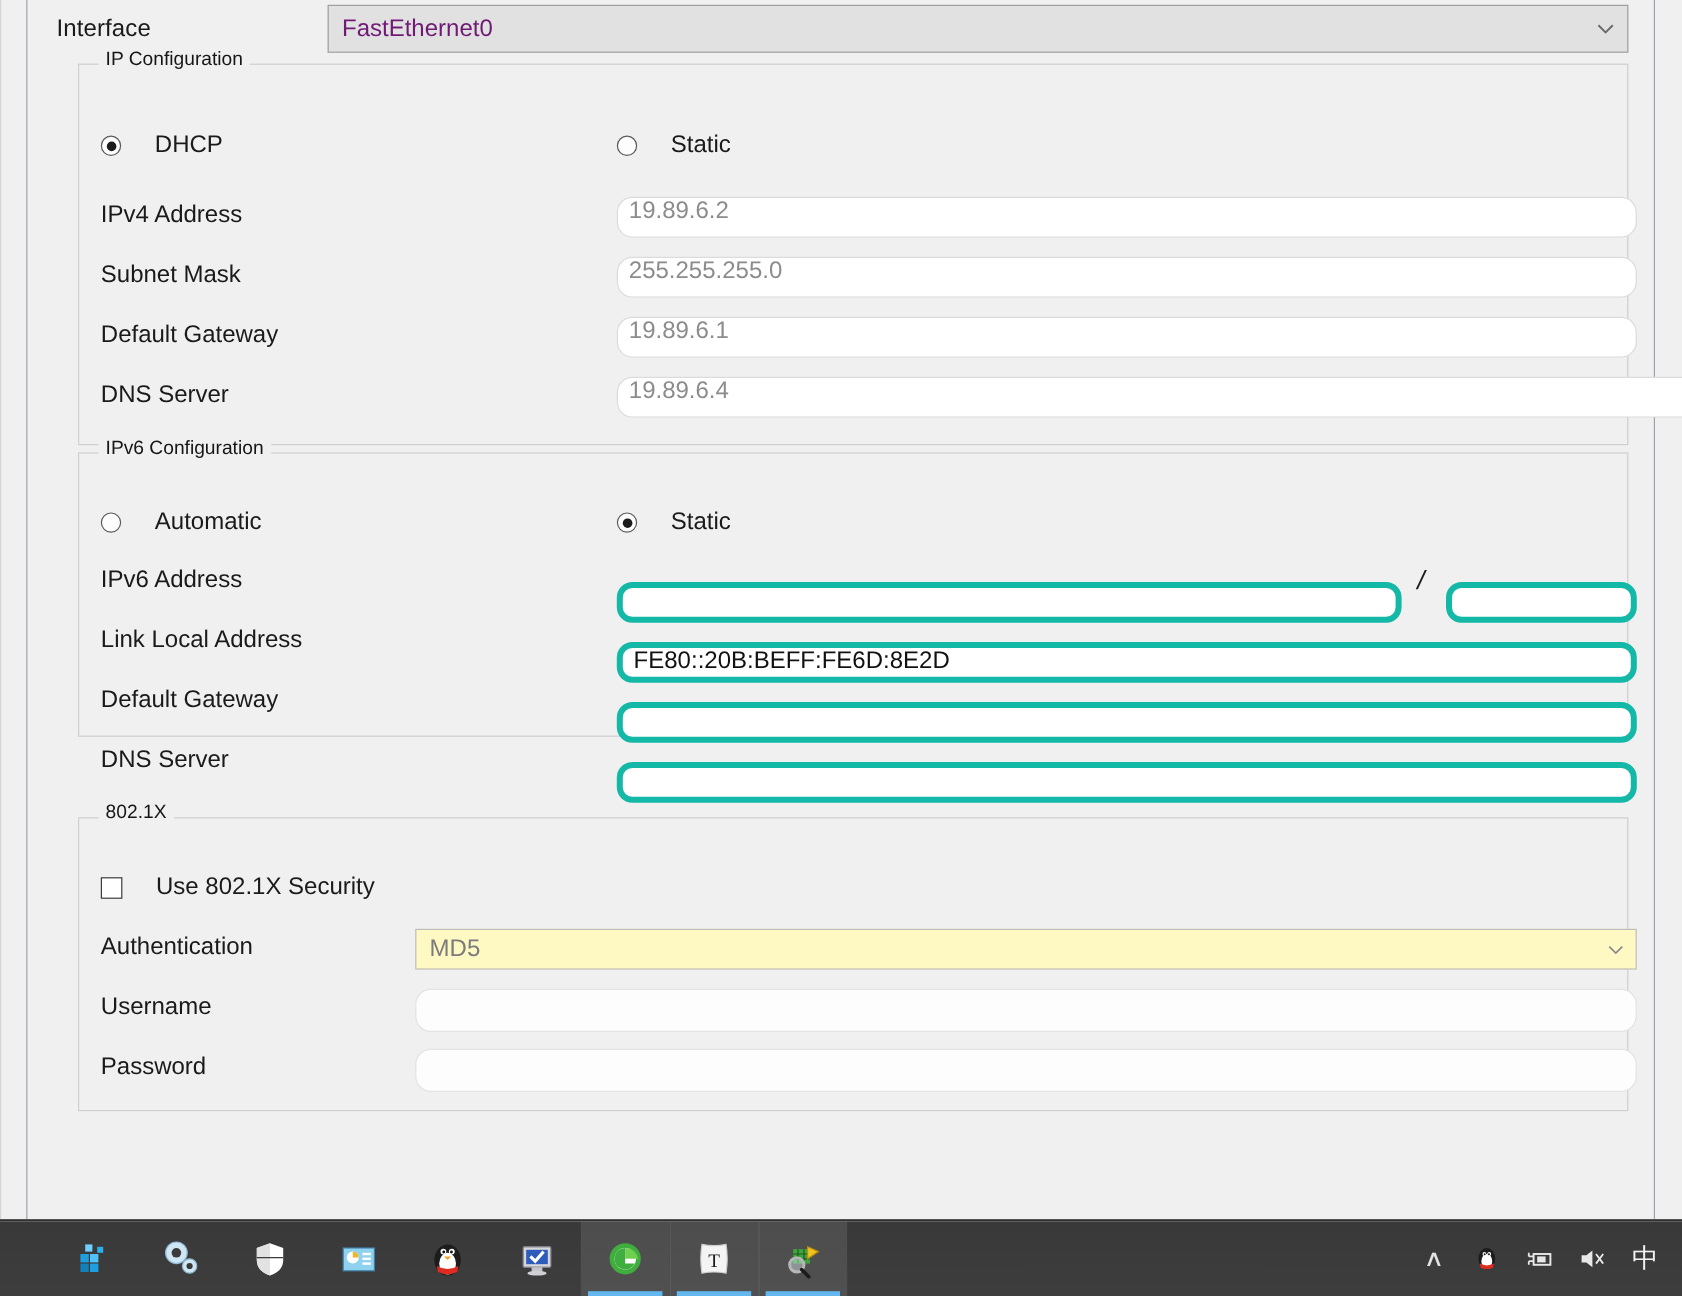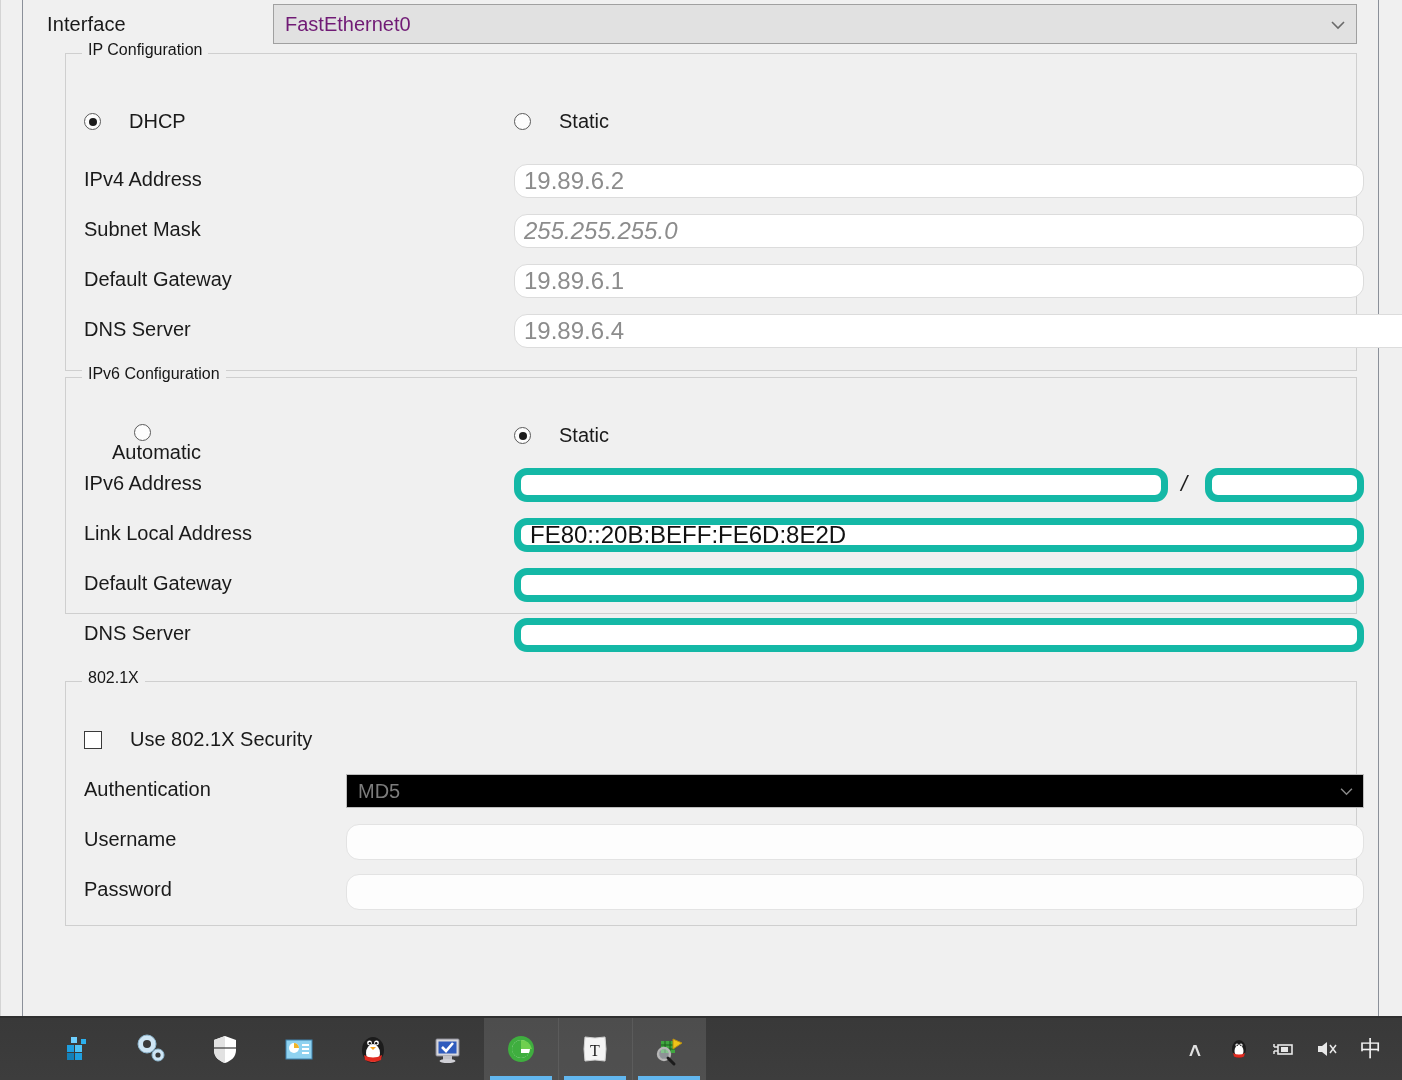"19.89.6.2" .tinput { align-items: center -> flex-start; font-size: 24px -> 20px }
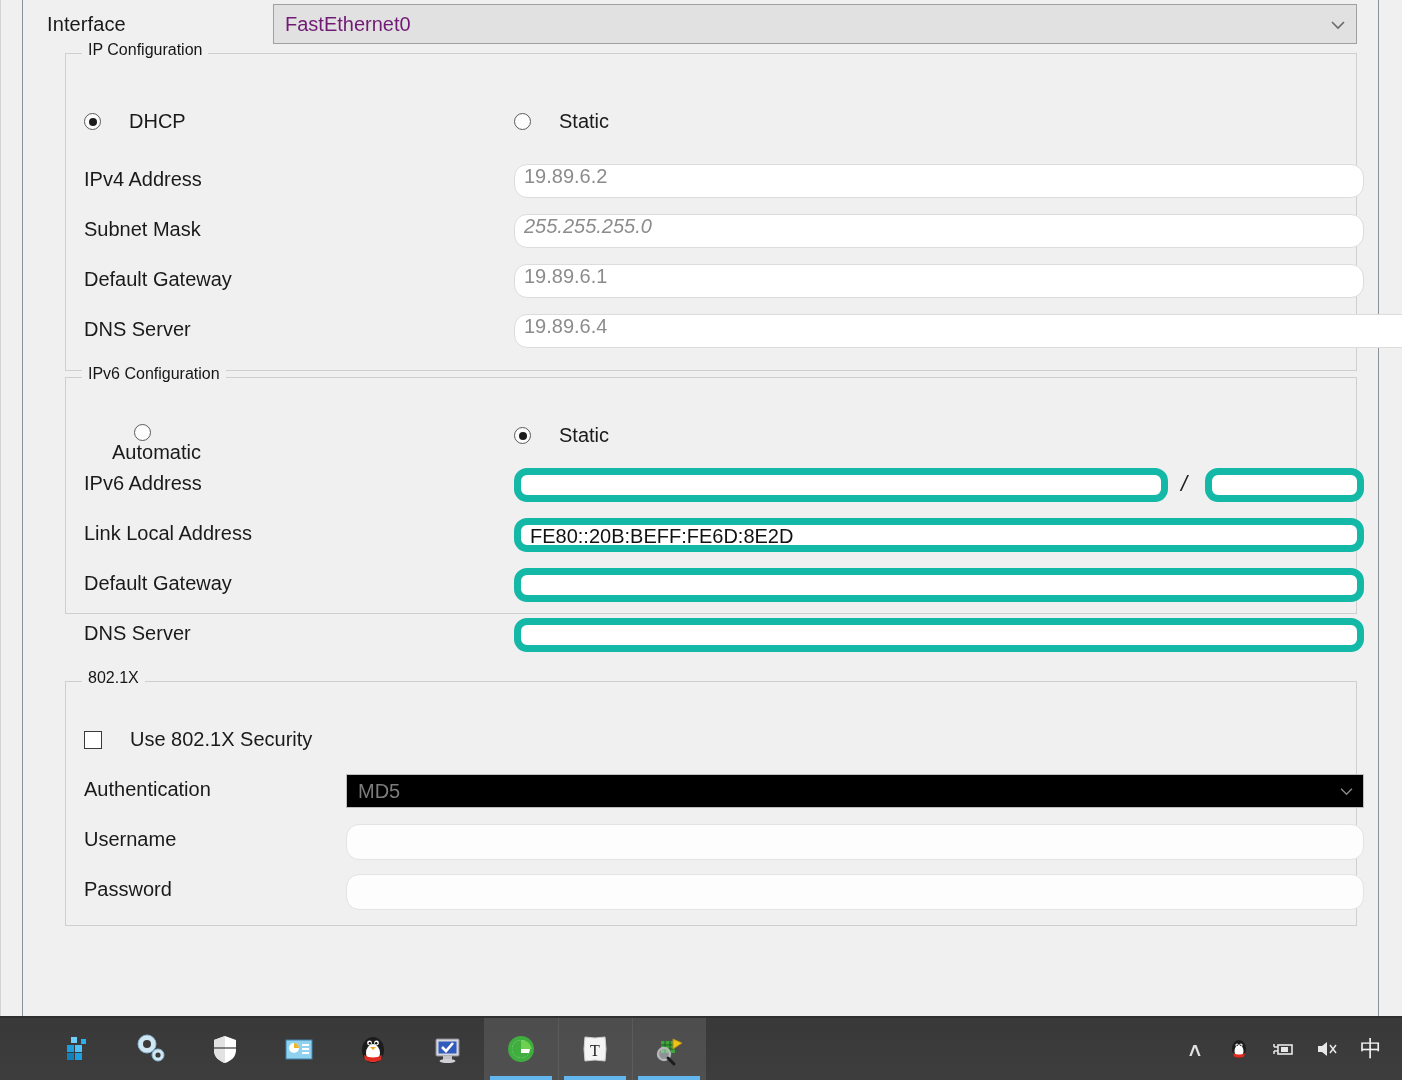"255.255.255.0" div.tinput { font-style: italic -> none }
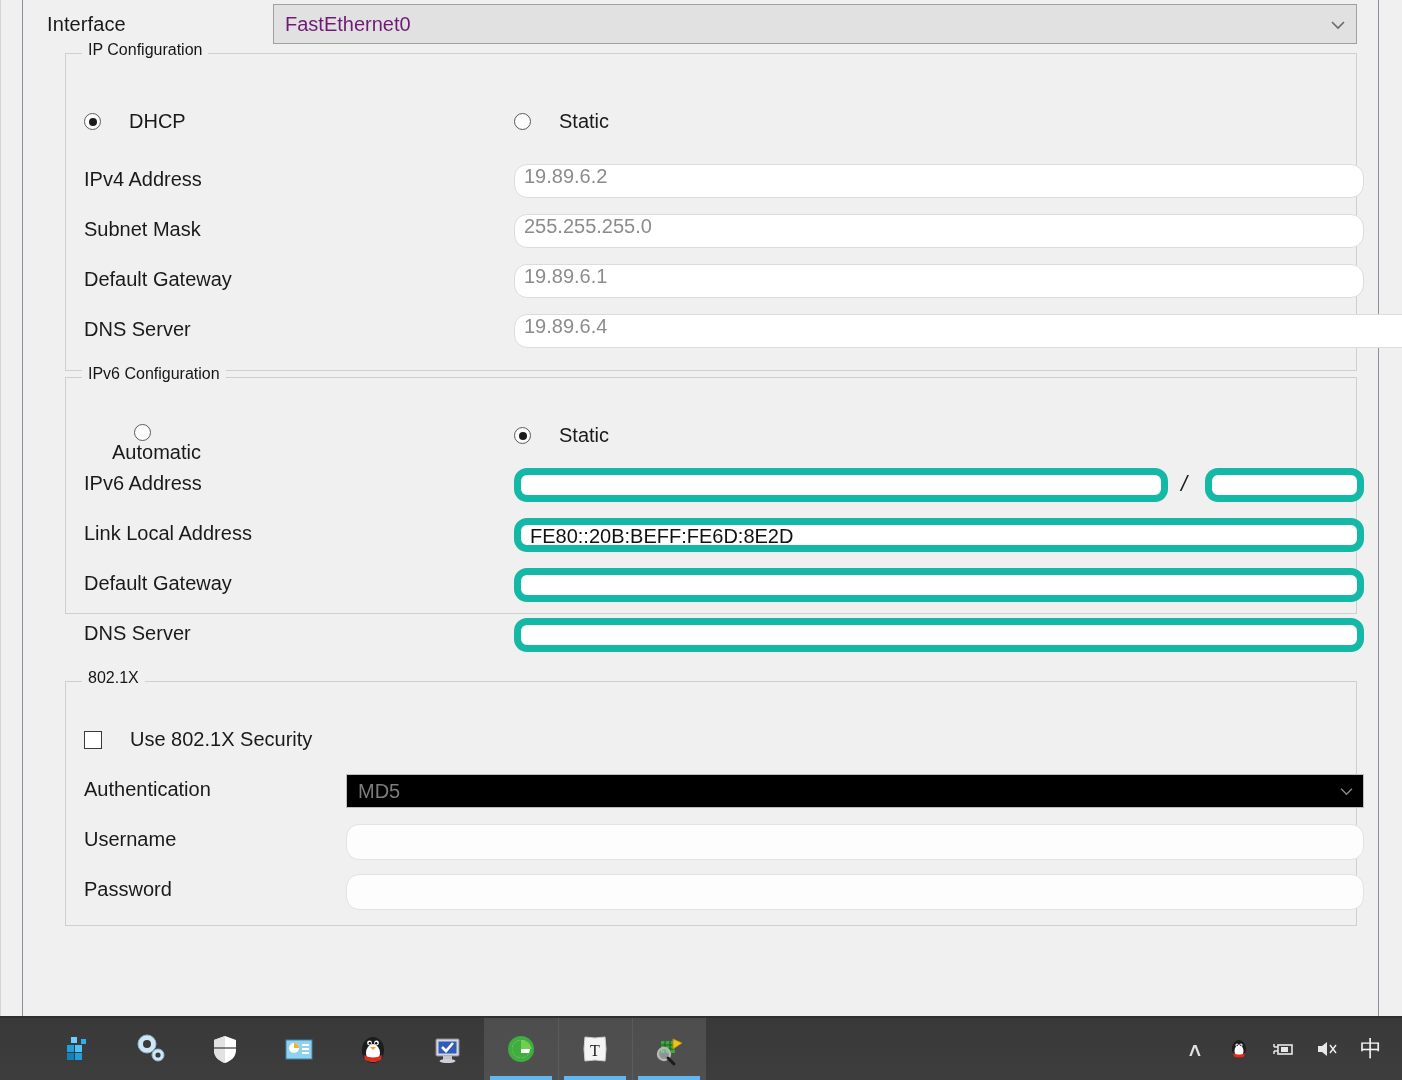"Automatic" div.radio-row { flex-direction: column -> none }
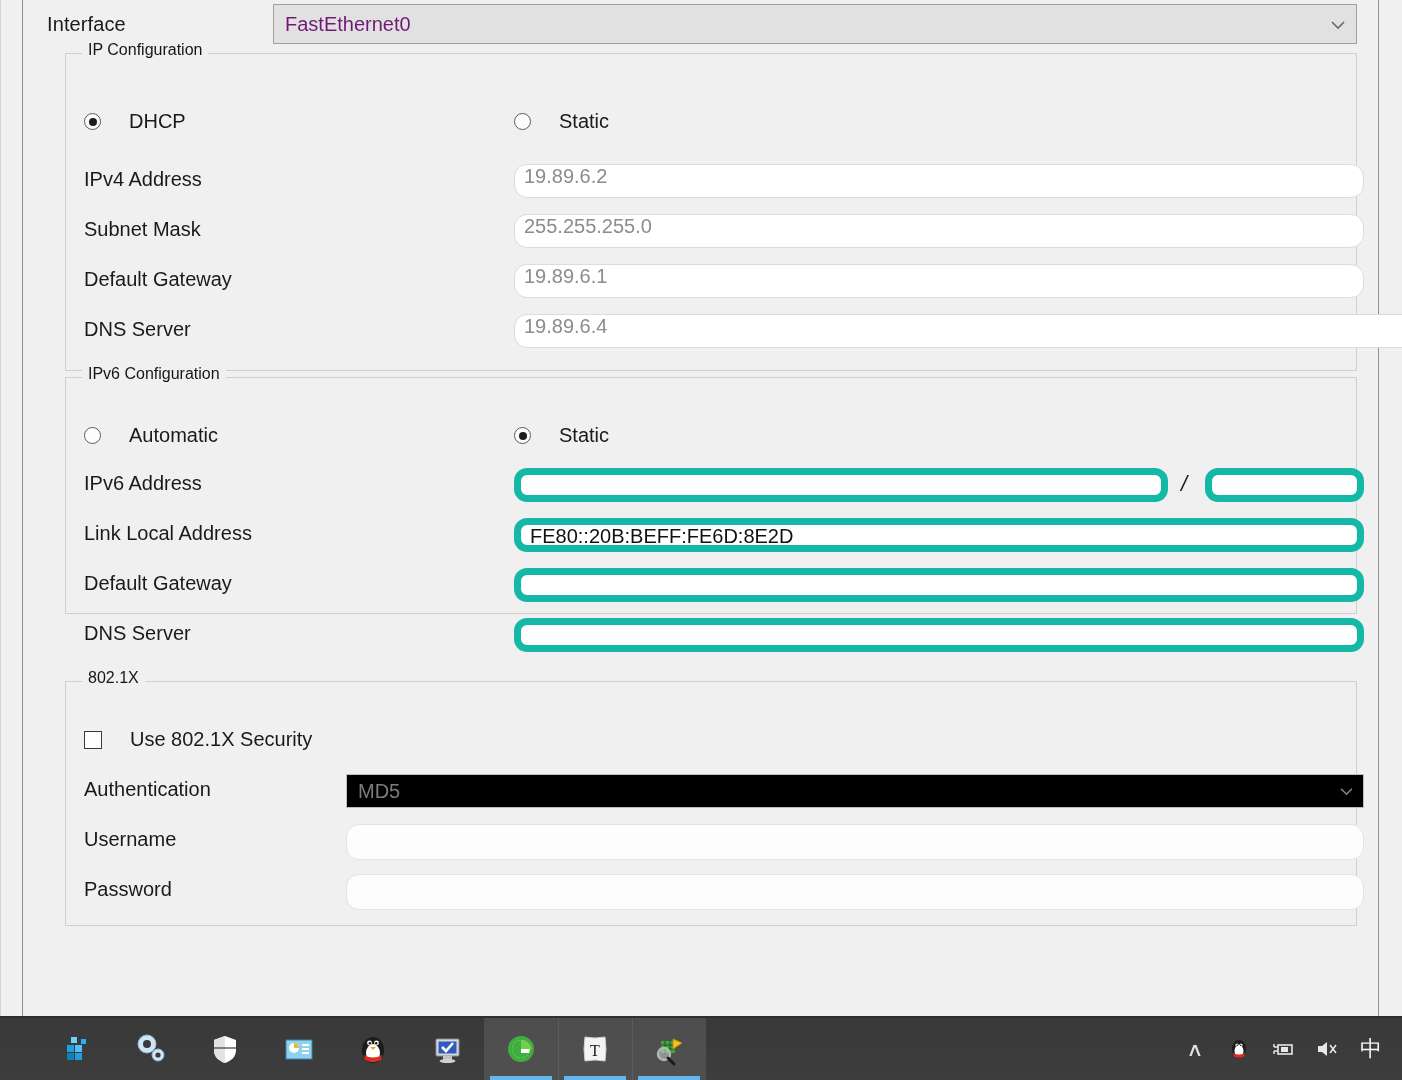"FE80::20B:BEFF:FE6D:8E2D" .tinput.enabled { border: 7px solid #14b8a6 -> 5px solid #14b8a6; margin-top: none -> 17px }
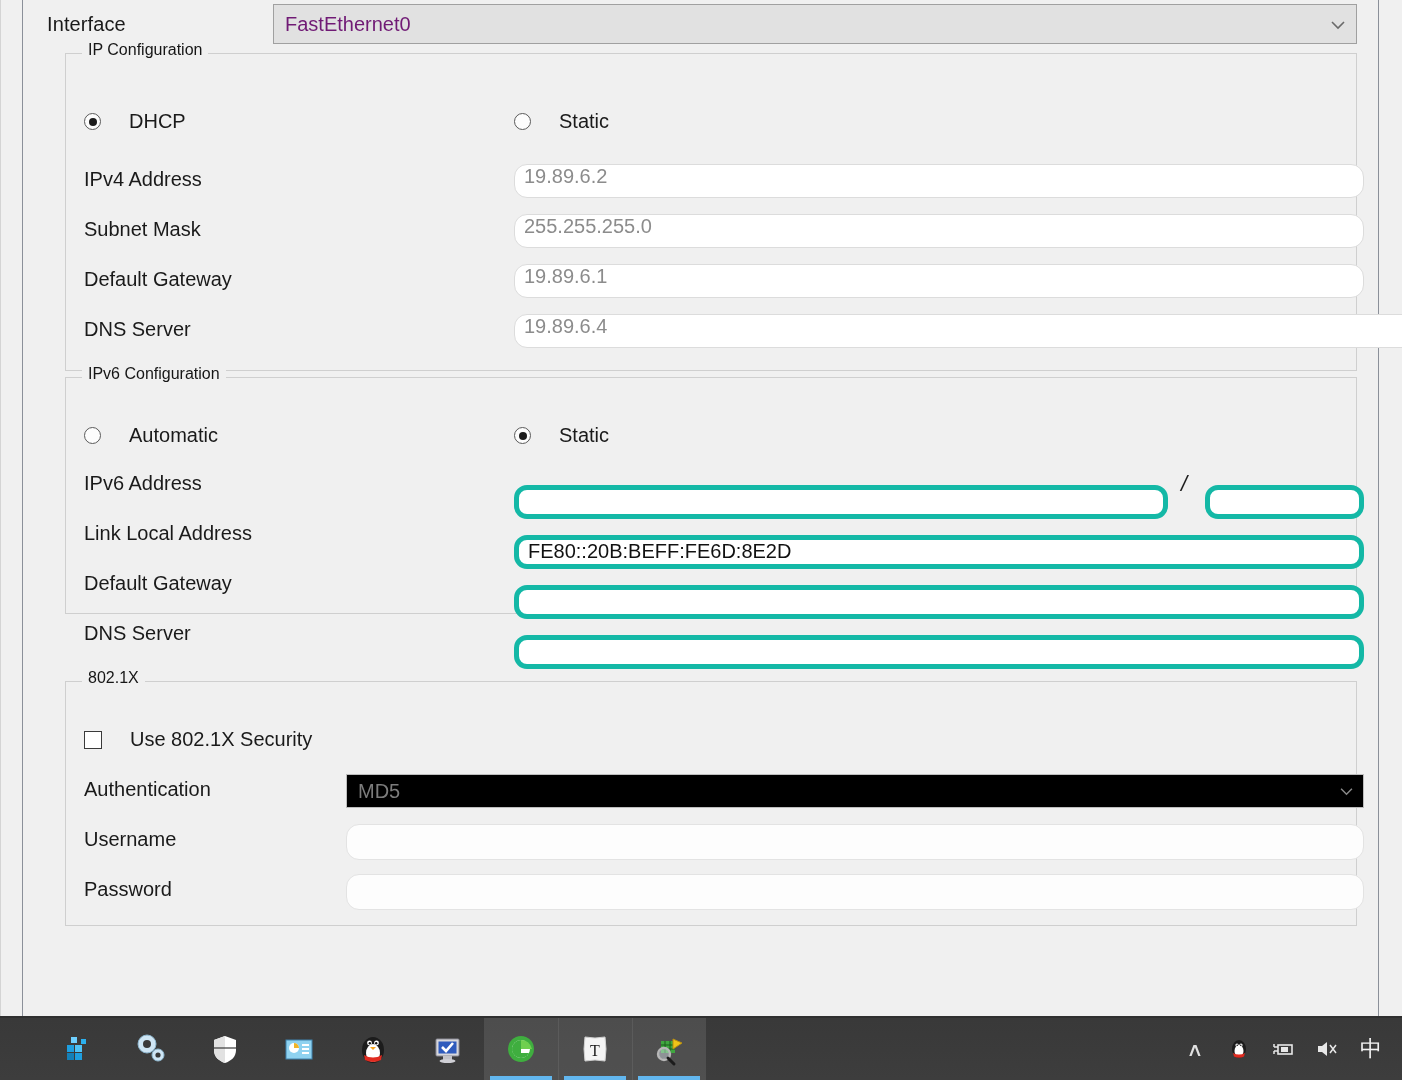"MD5" .combo-dis { background: #000000 -> #fef9c3 }
